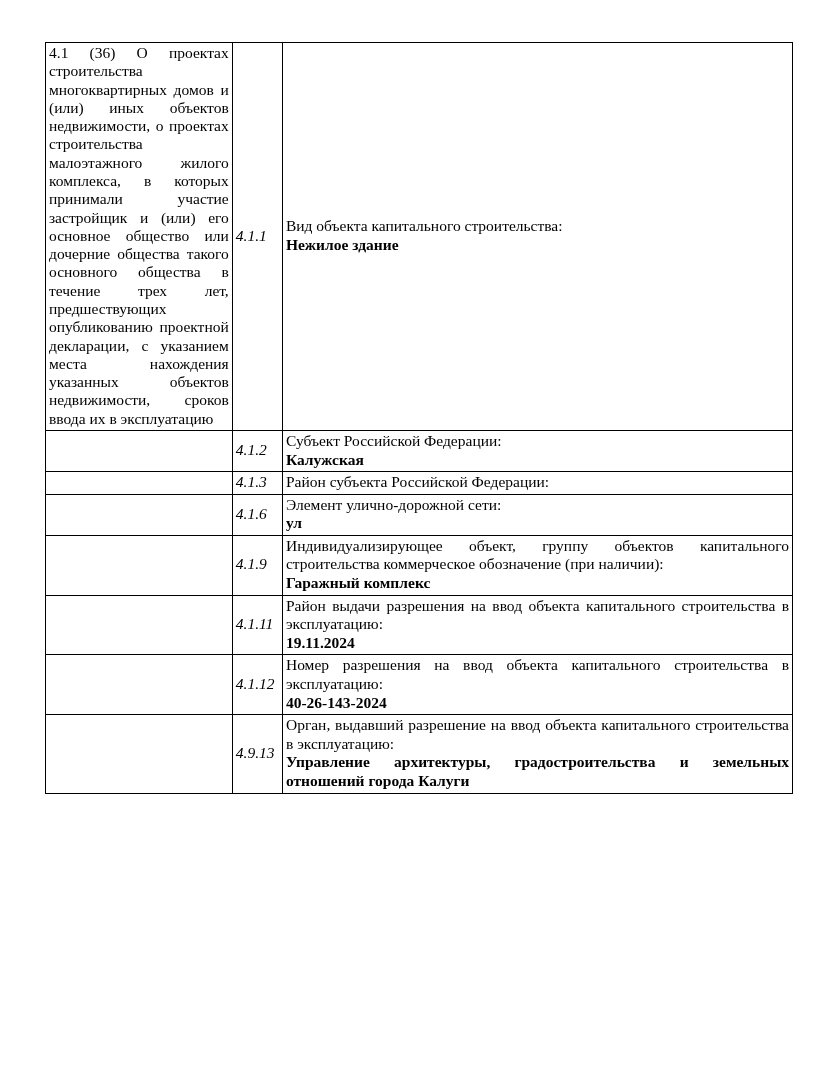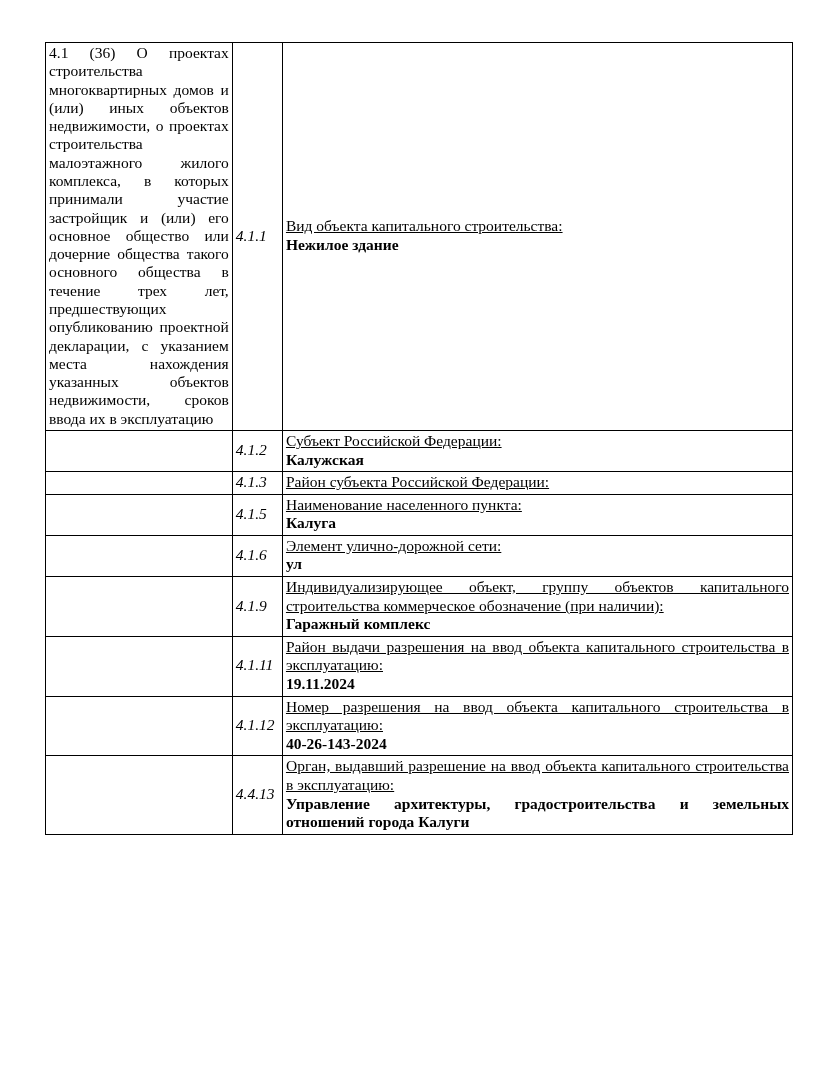"Вид объекта капитального строительства:" .label-line { text-decoration: underline -> none }
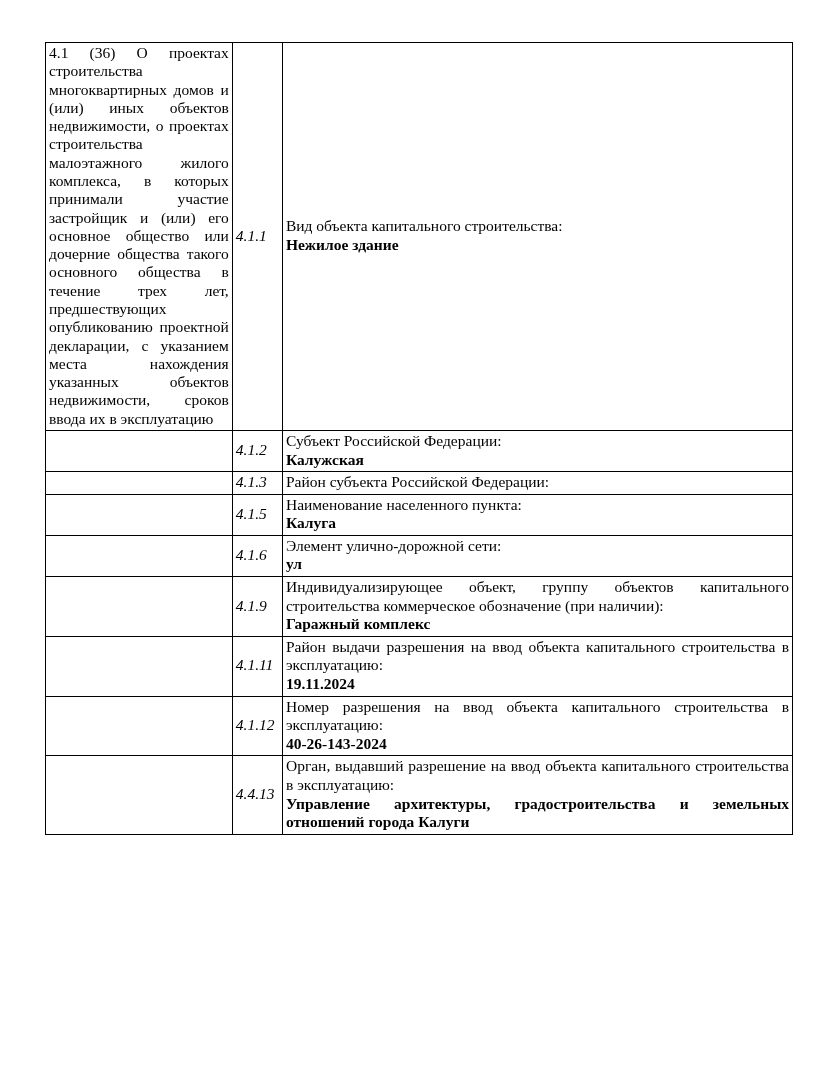"4.1.5" tr { html: <tr> <td></td> <td> <span>4.1.5</span> </td> <td> <div>Наименование населенного пункта:</div> <div><span></span><b>Калуга</b></div> </td> </tr> -> none }
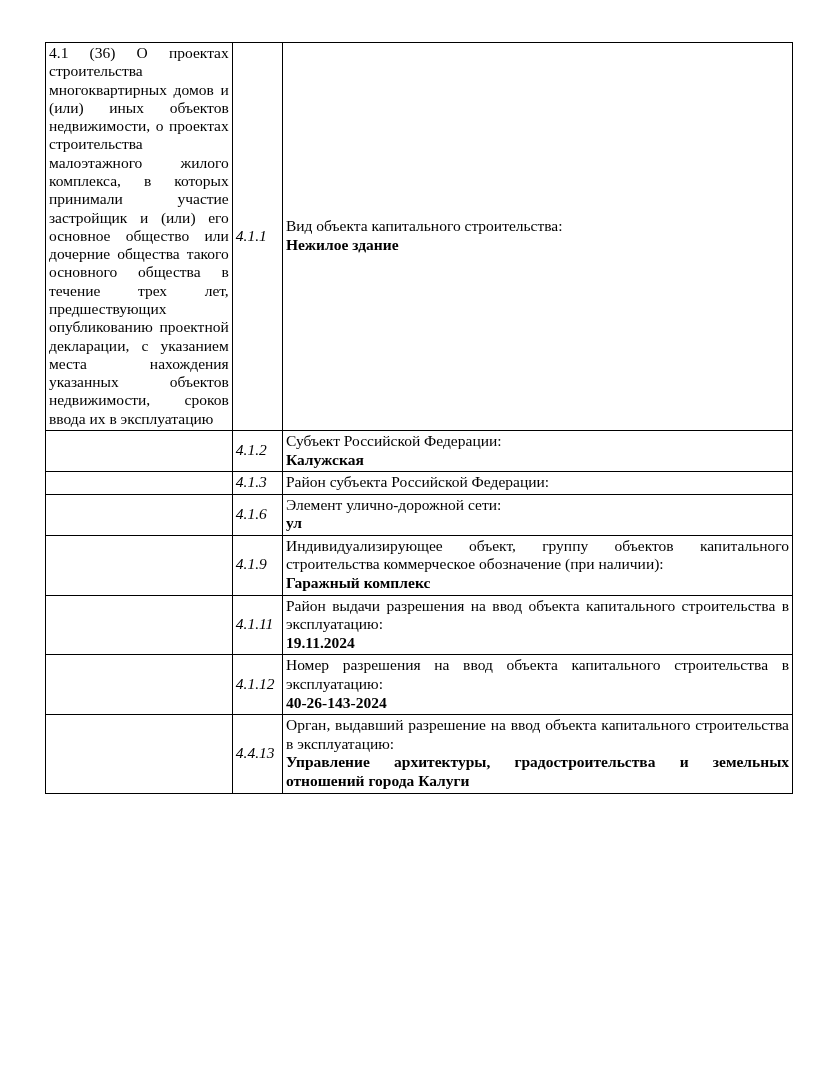"4.4.13" span { text: 4.4.13 -> 4.9.13 }
